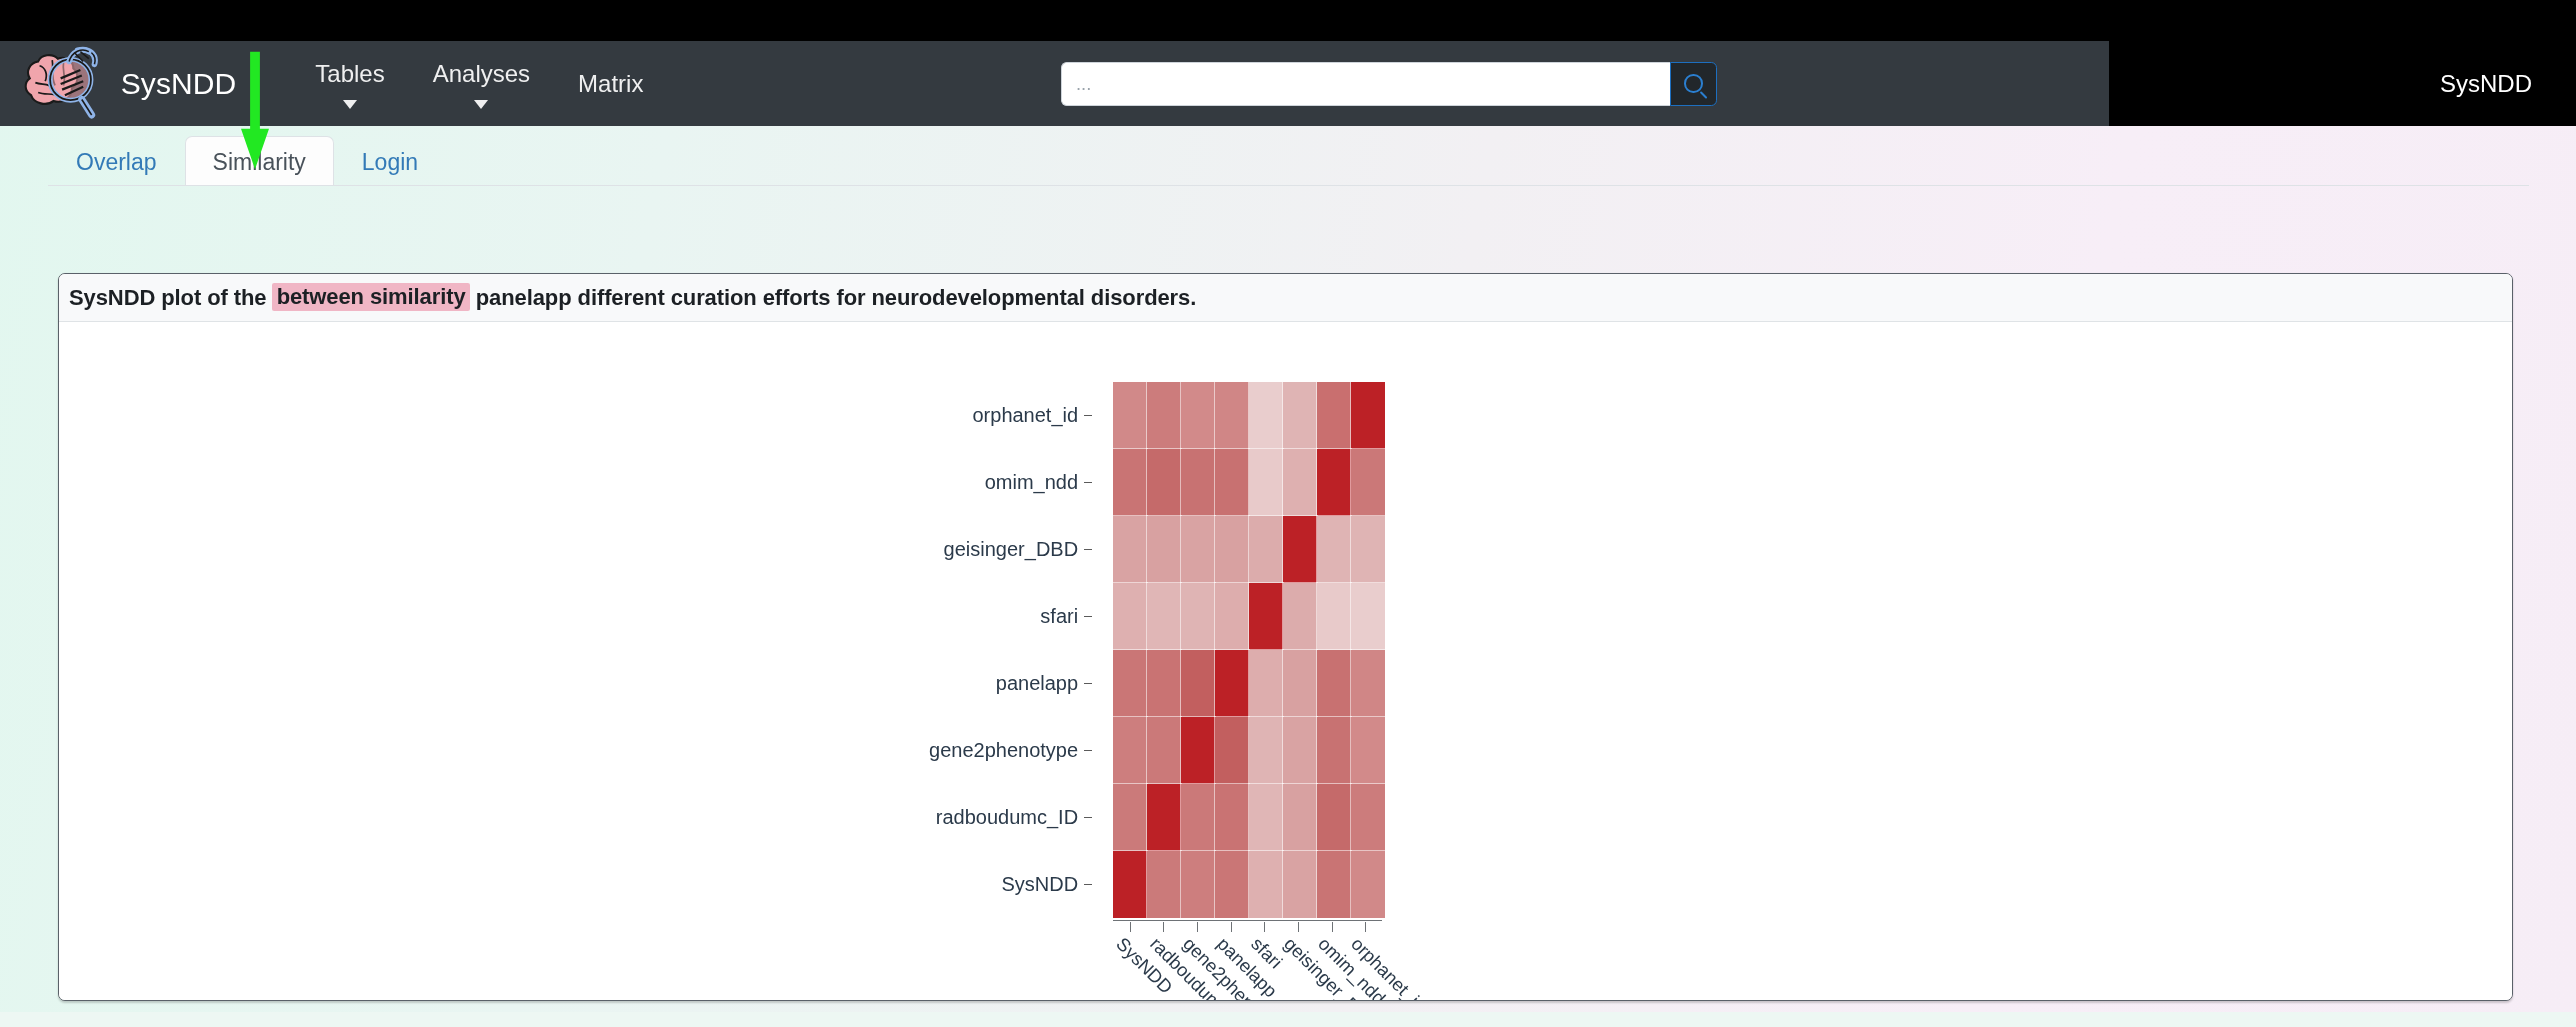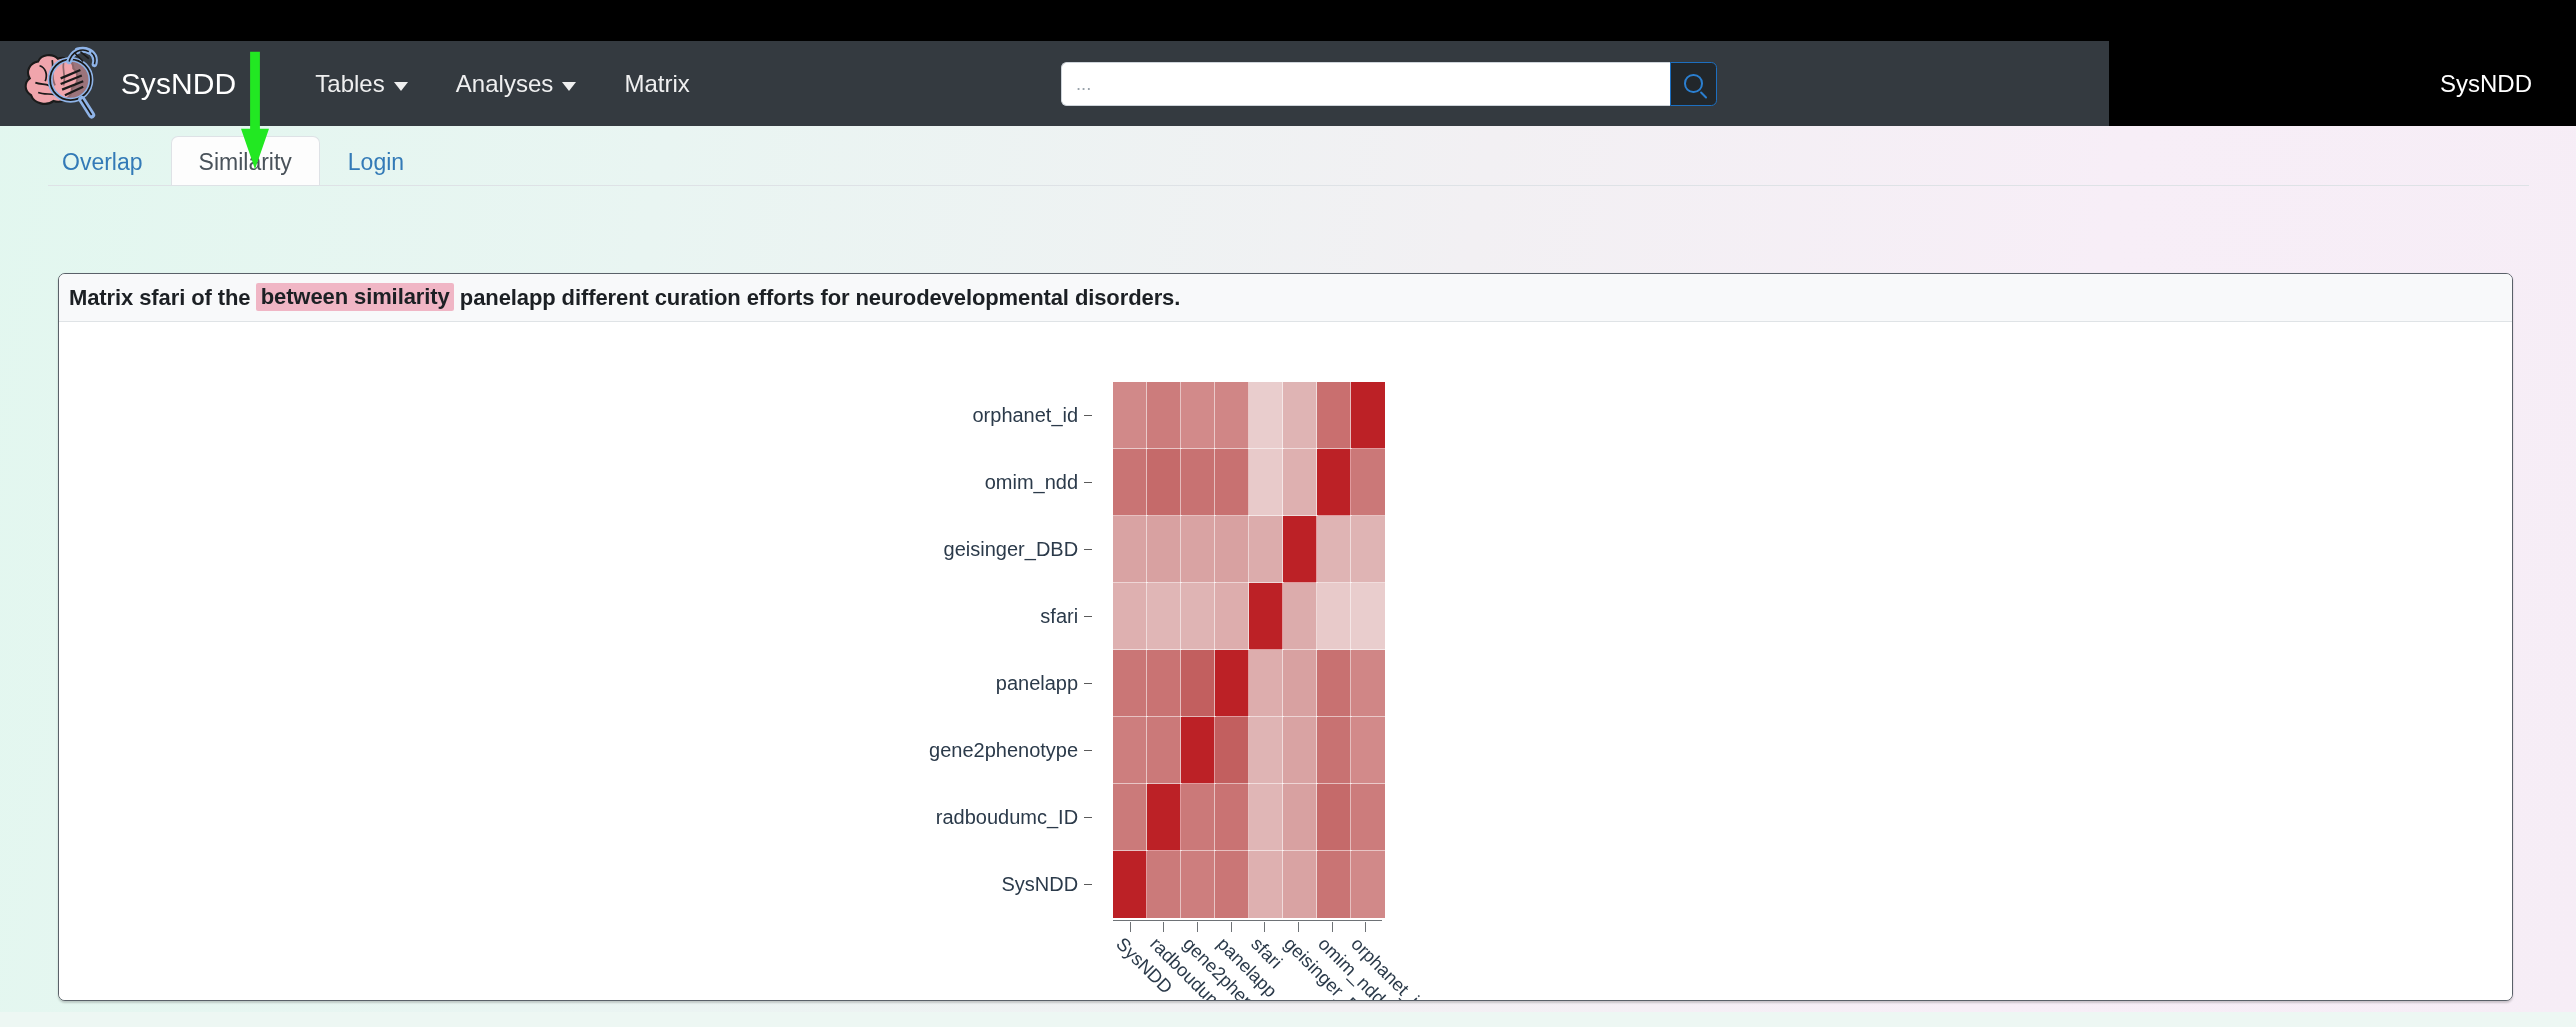"Tables" .nav-link { flex-direction: none -> column }
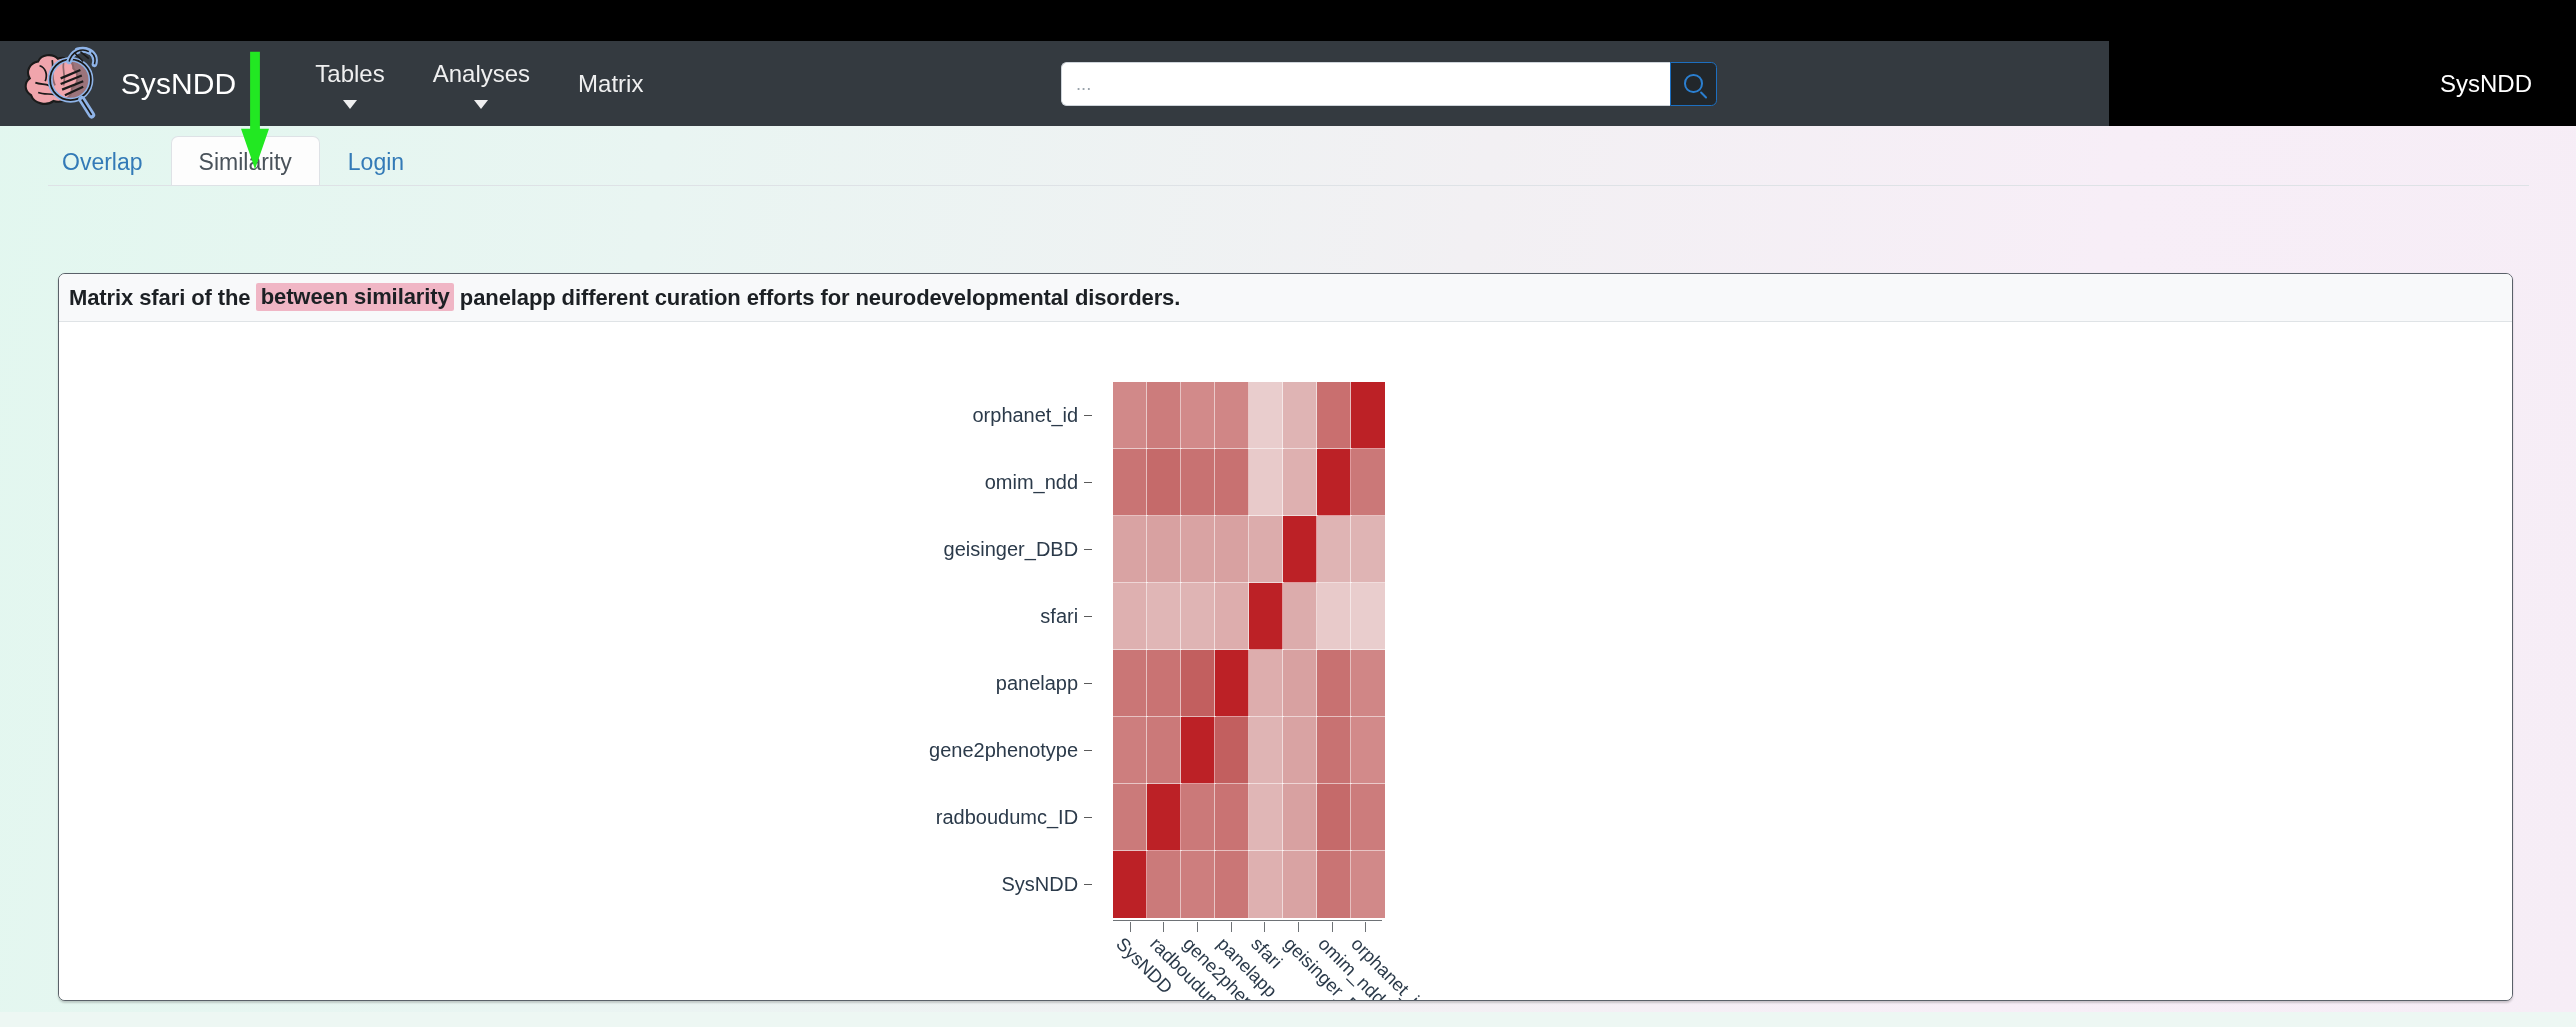"Overlap" .tabs { padding-left: 34px -> 48px }
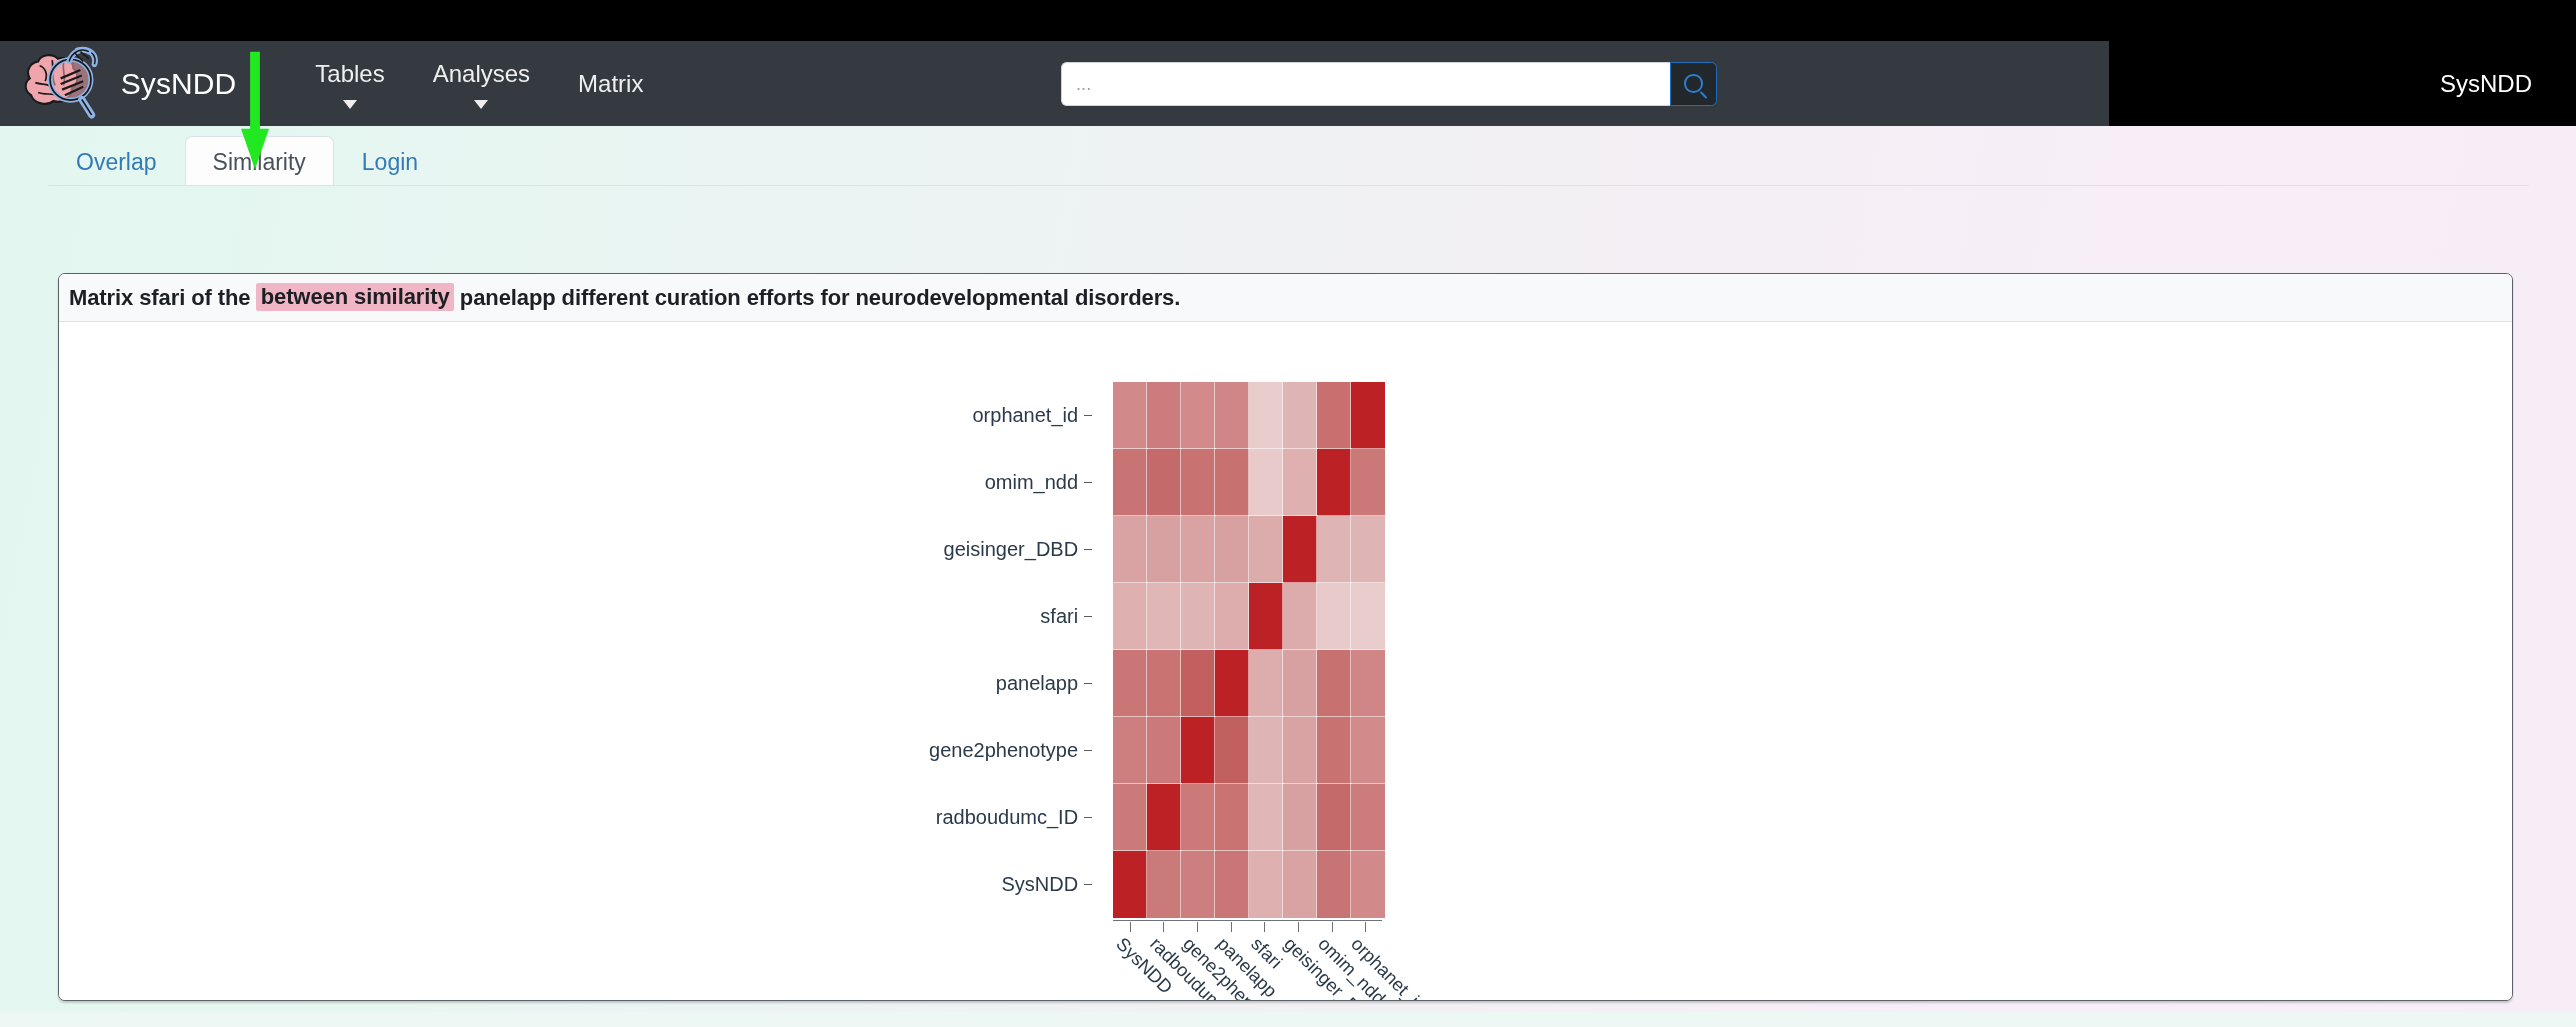"Matrix sfari of the" span { text: Matrix sfari -> SysNDD plot }
